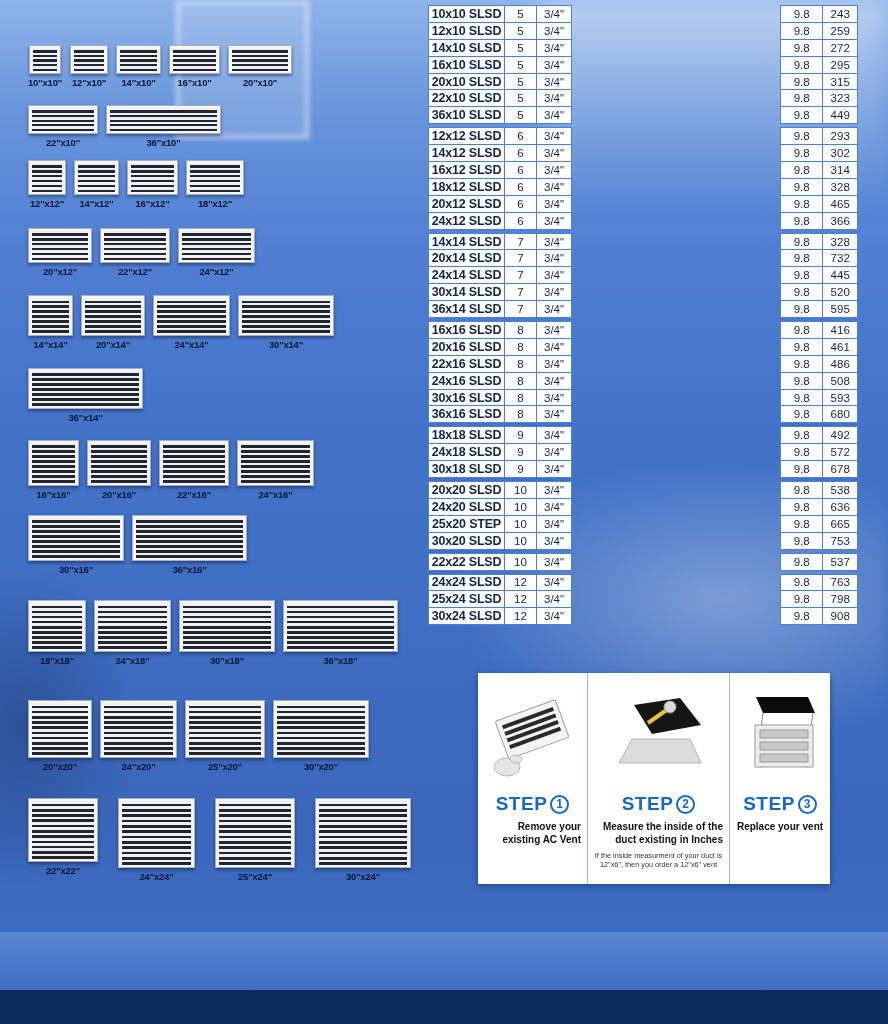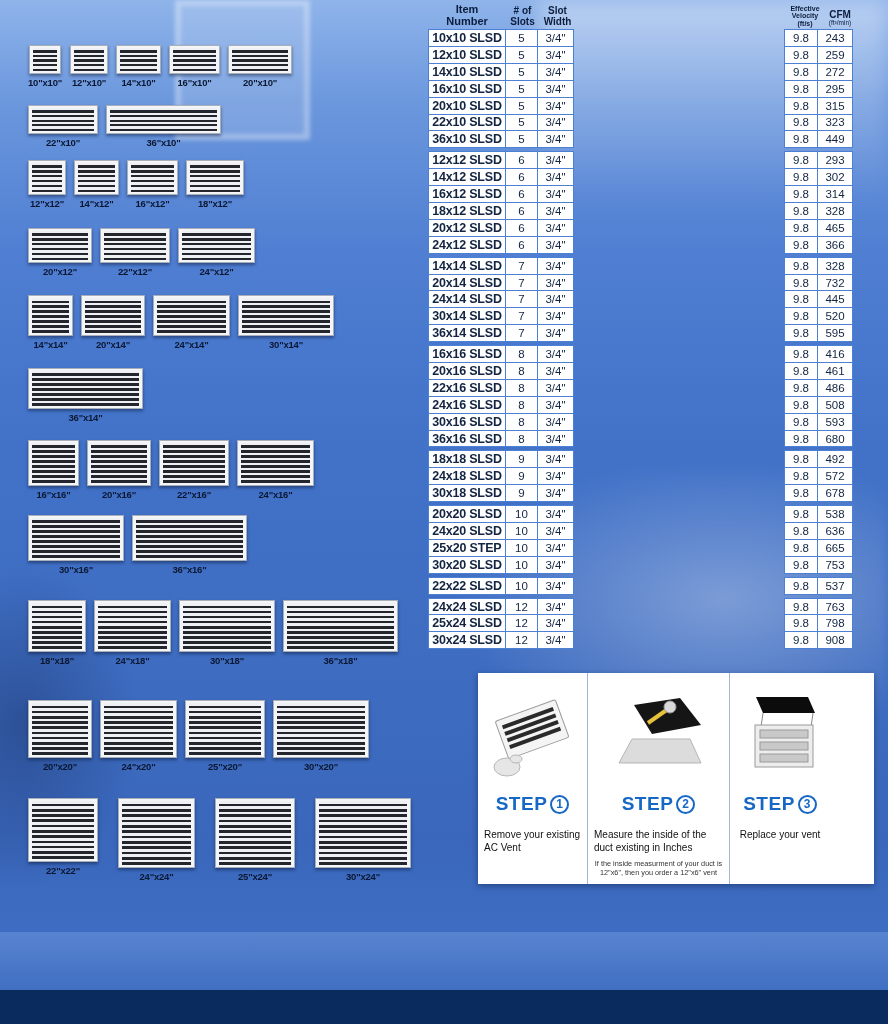"Item" div.spec-header { html: <div> <div>Item Number</div> <div># of Slots</div> <div>Slot Width</div> <div></div> <div>Effective Velocity (ft/s)</div> <div> <span>CFM</span> <span>(ft³/min)</span> </div> </div> -> none }
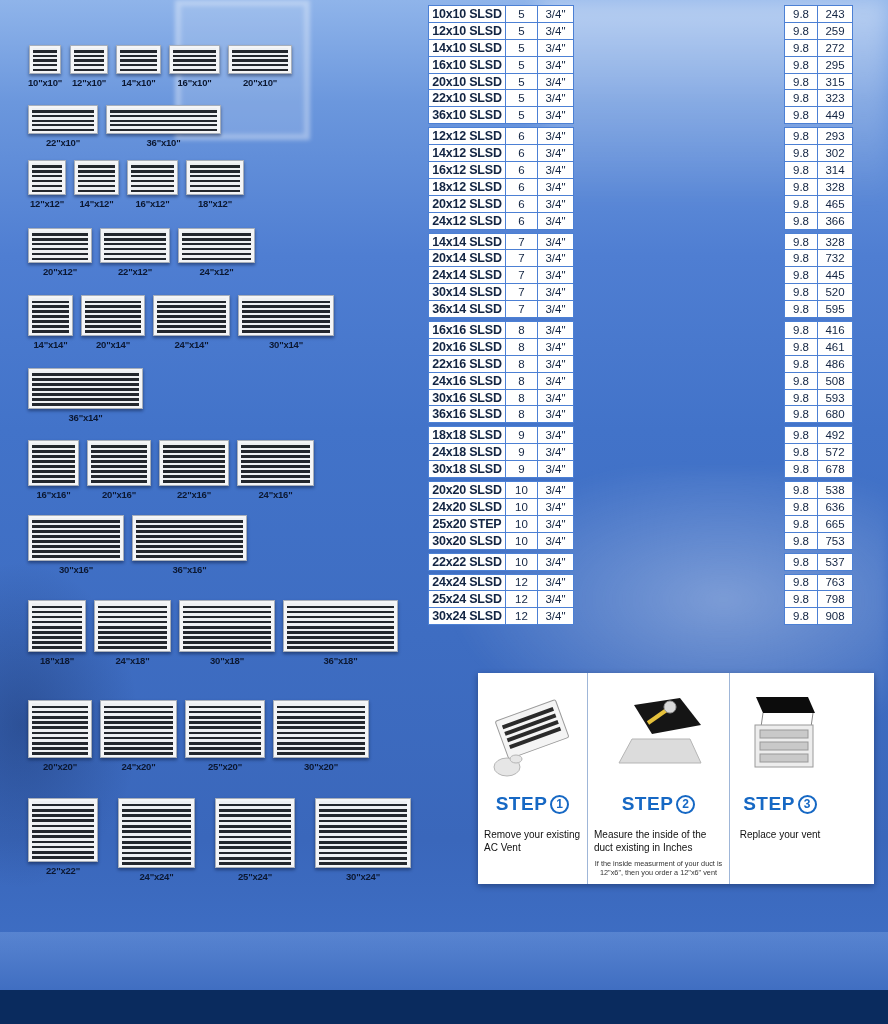"9.8" .c-vel { width: 34px -> 44px }
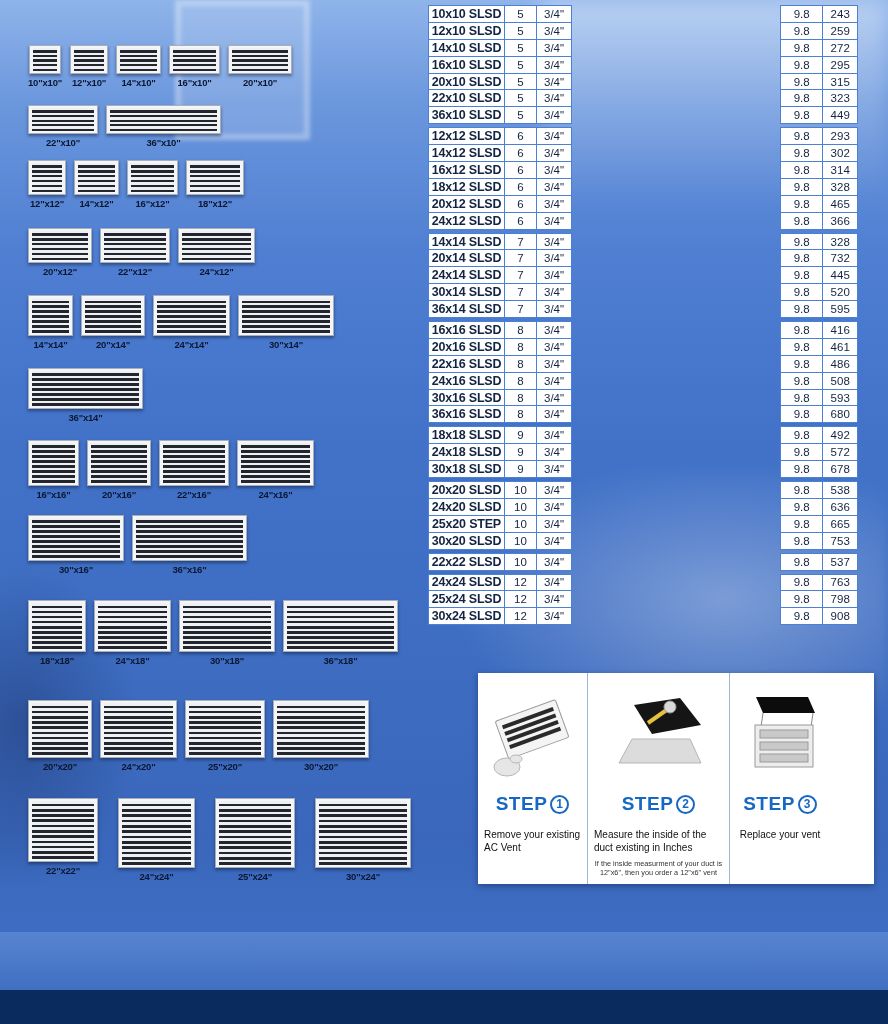"STEP" .steps-panel { width: 396px -> 352px }
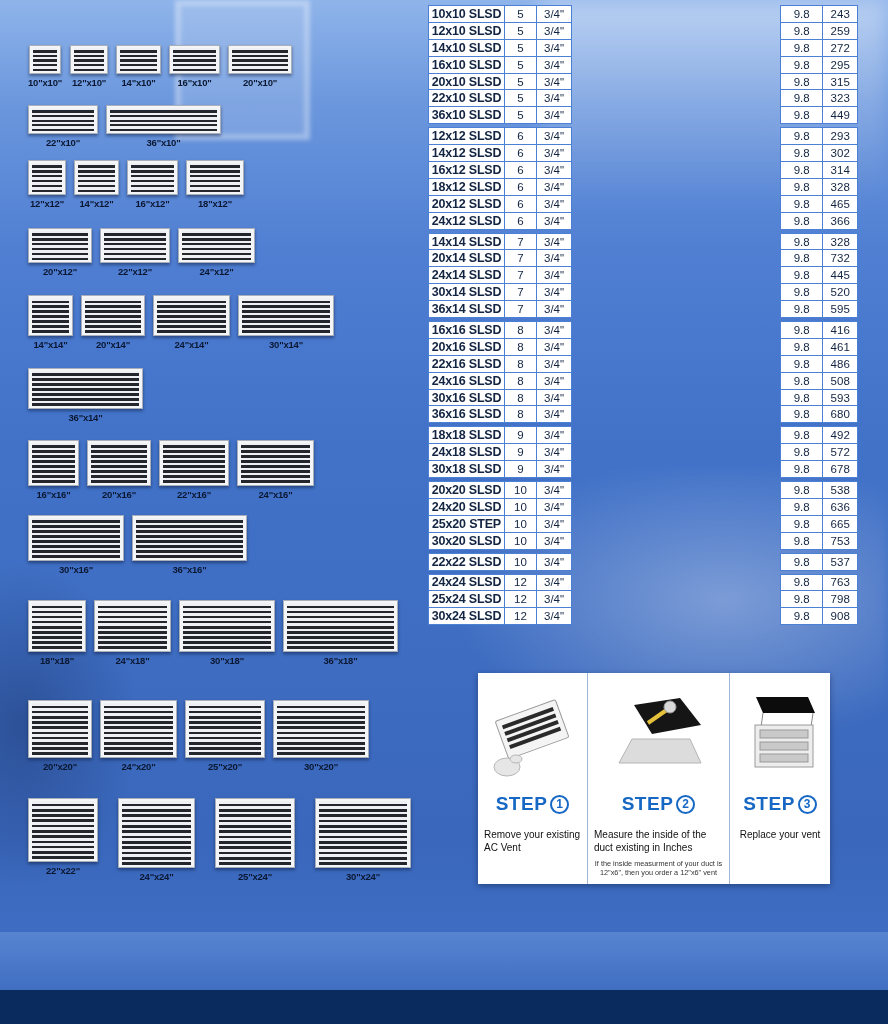"Remove your existing AC Vent" .step-title { font-weight: normal -> bold; margin-top: 14px -> 6px; text-align: left -> right }
